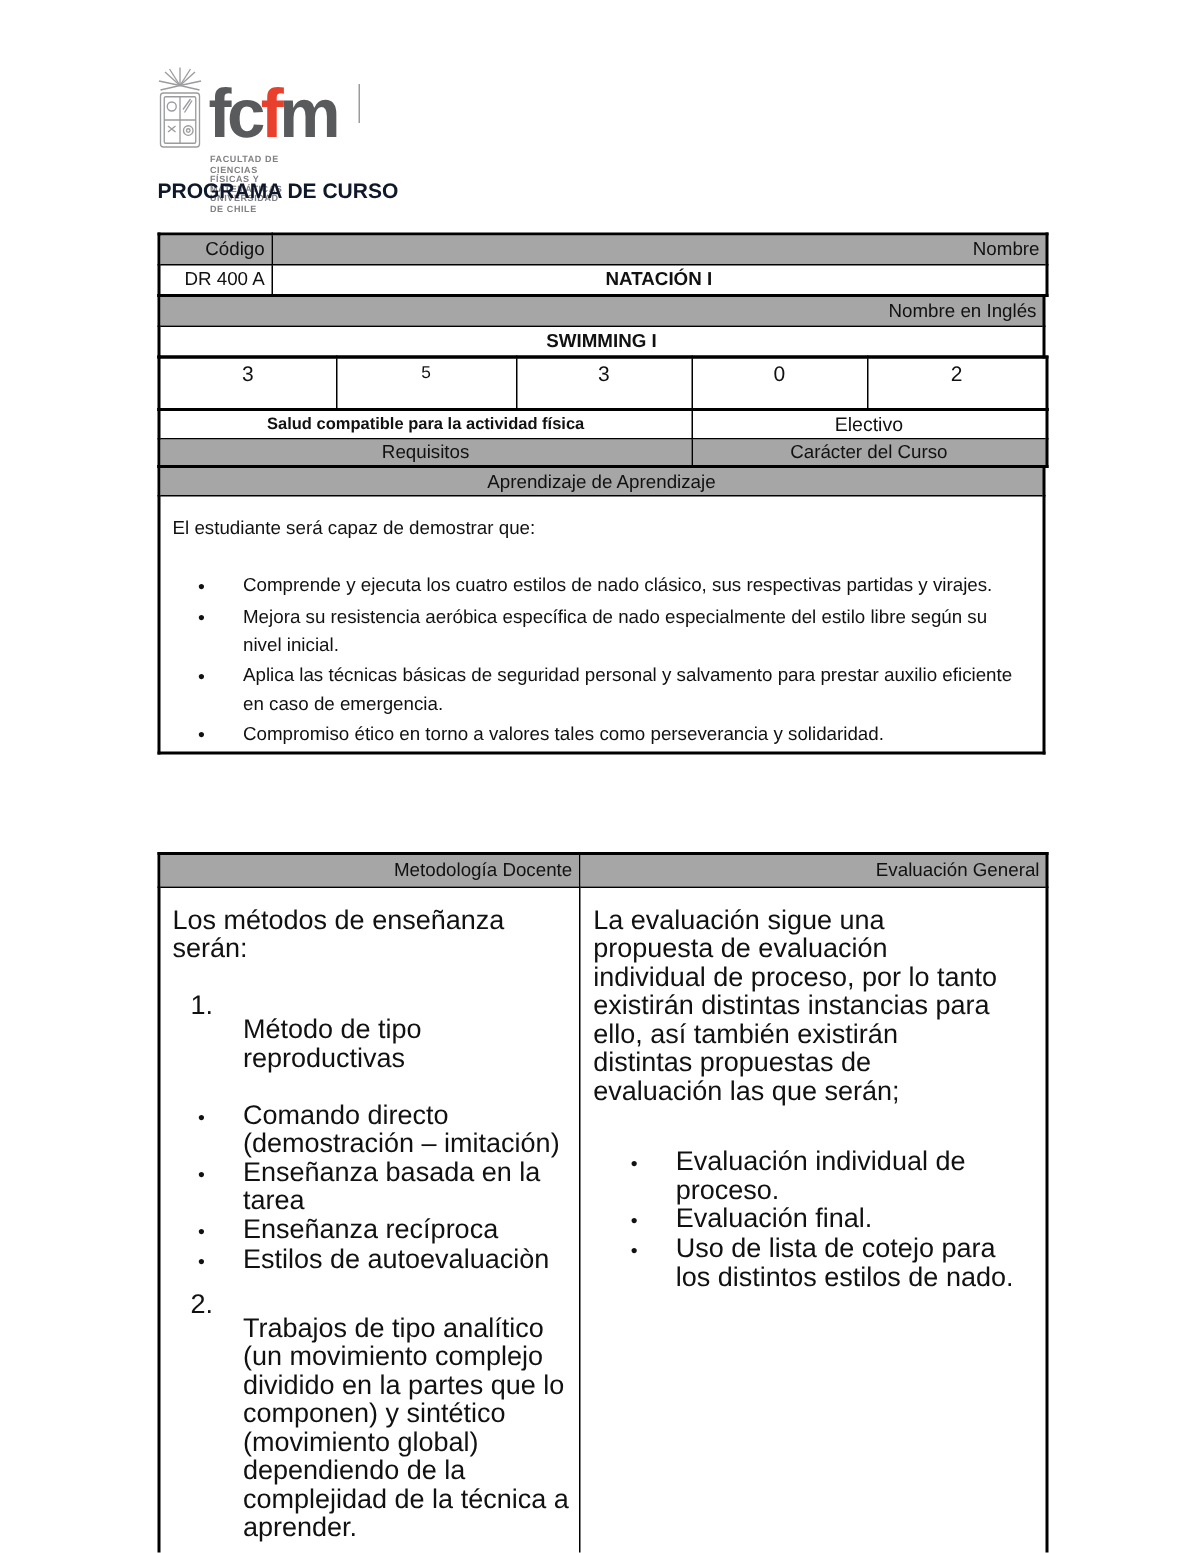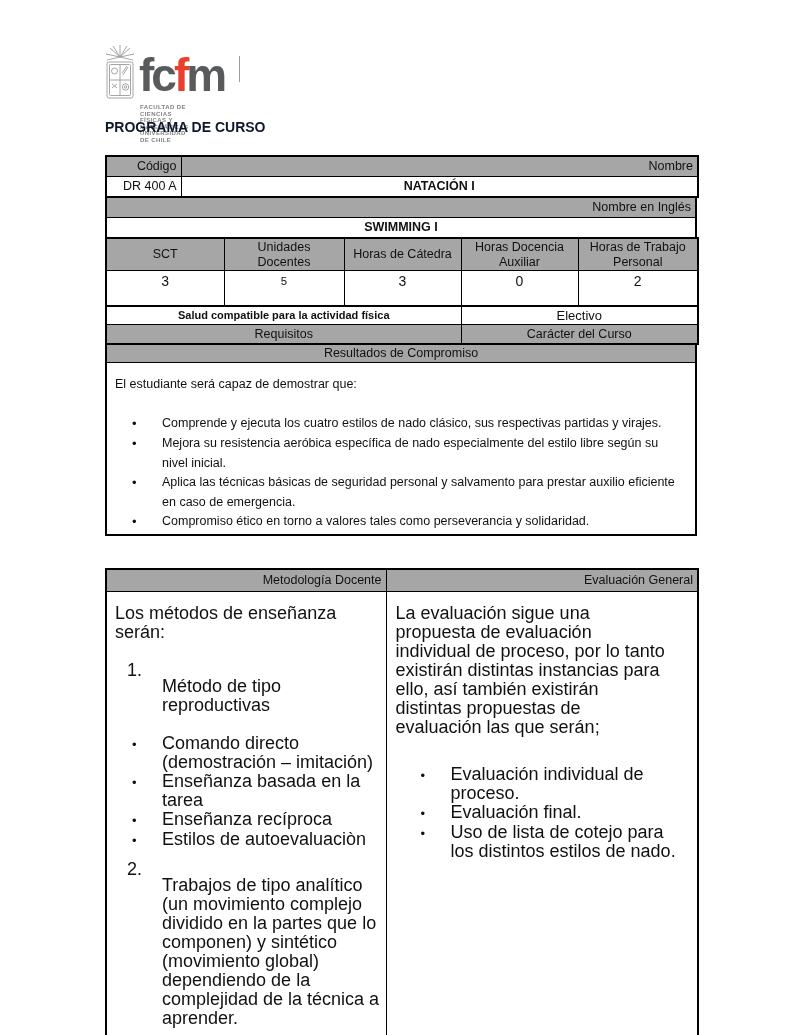"SCT" tr.gray { html: <tr> <td><span>SCT</span></td> <td><span>Unidades Docentes</span></td> <td><span>Horas de Cátedra</span></td> <td><span>Horas Docencia Auxiliar</span></td> <td><span>Horas de Trabajo Personal</span></td> </tr> -> none }
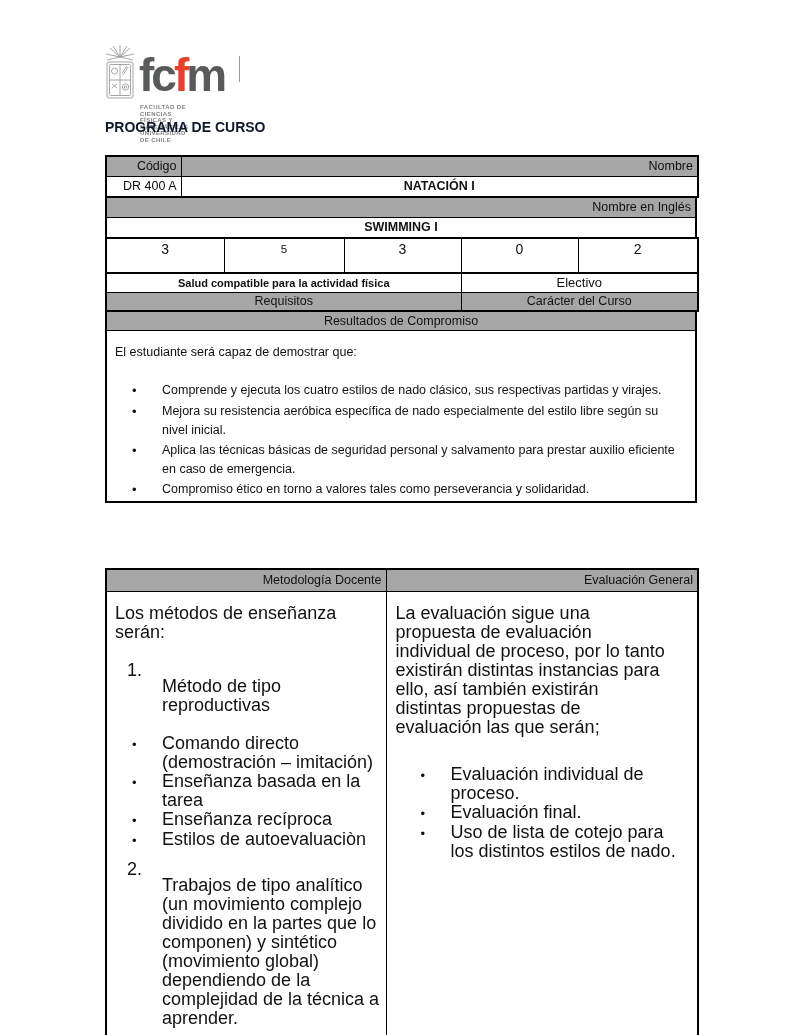"Resultados de Compromiso" td.gray { text: Resultados de Compromiso -> Aprendizaje de Aprendizaje }
